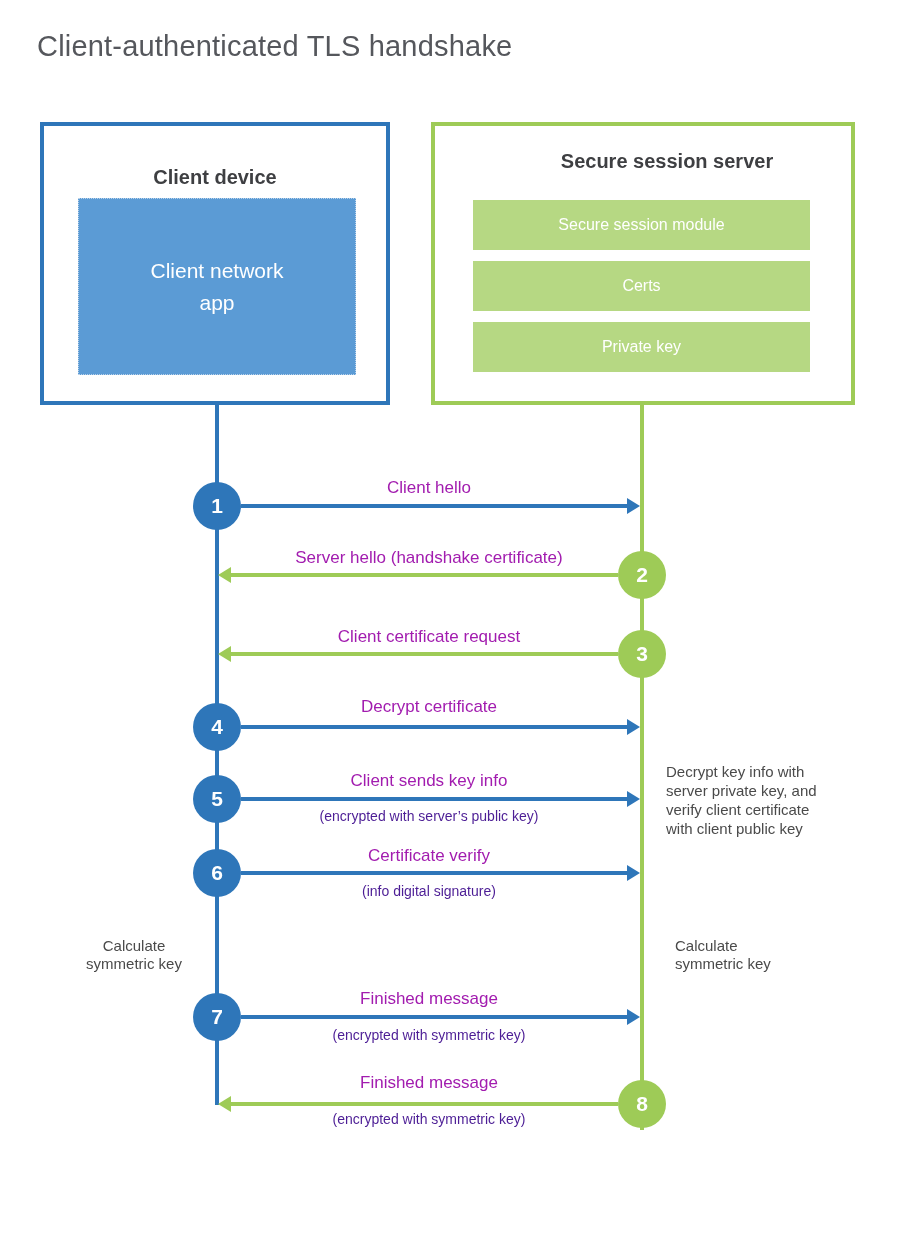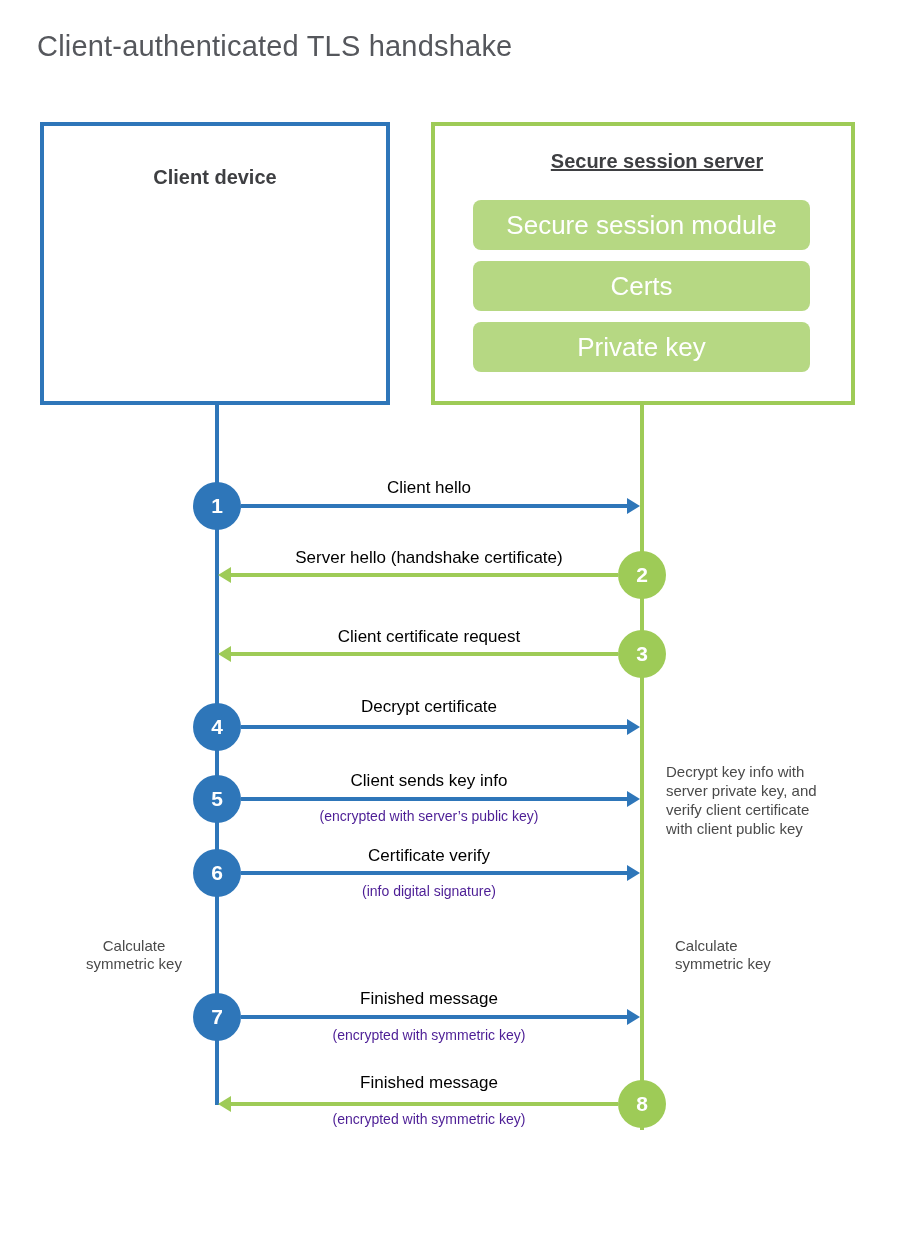"Secure session server" .box-title.server { left: 445px -> 455px; text-decoration: underline -> none }
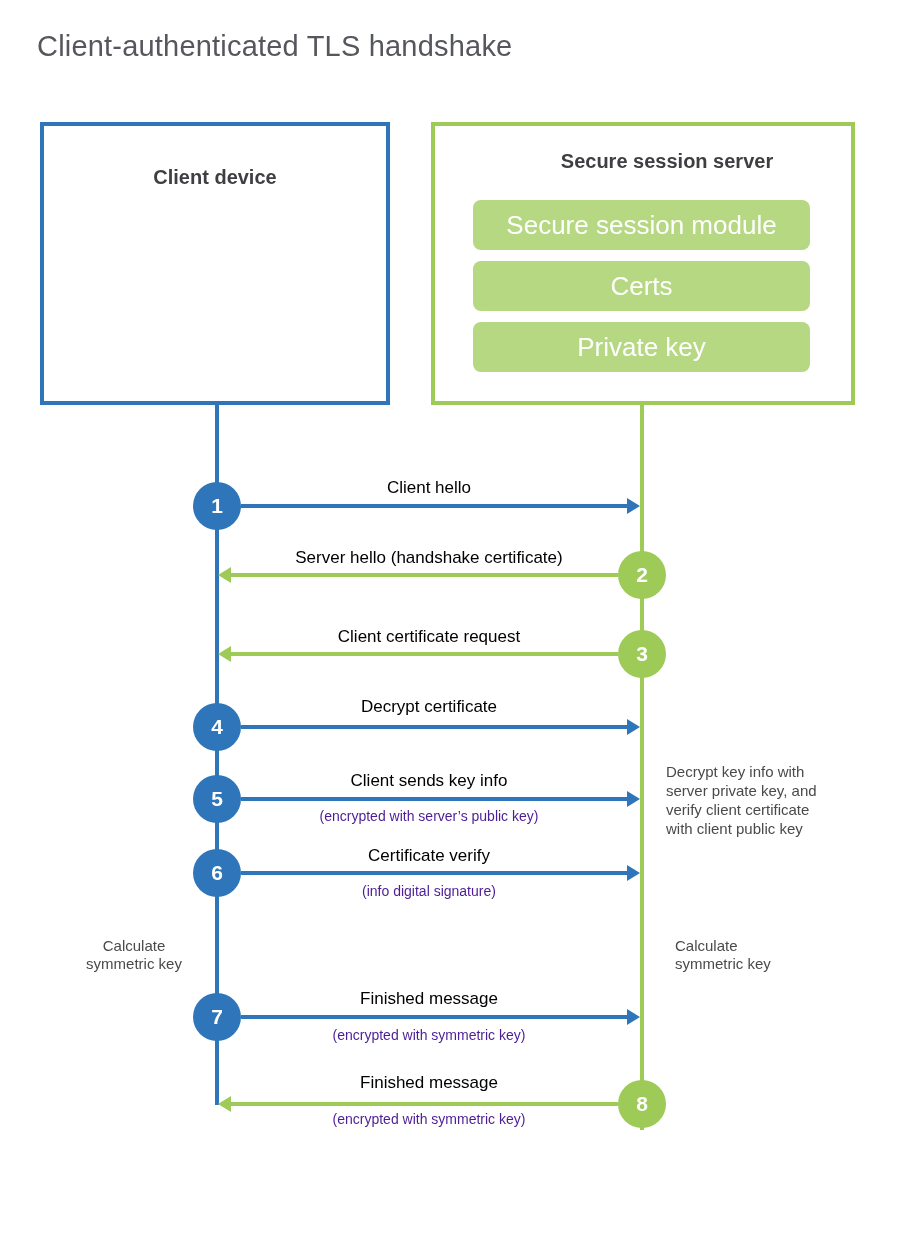"Secure session module" .bar { border-radius: 8px -> none; font-size: 26px -> 16px }
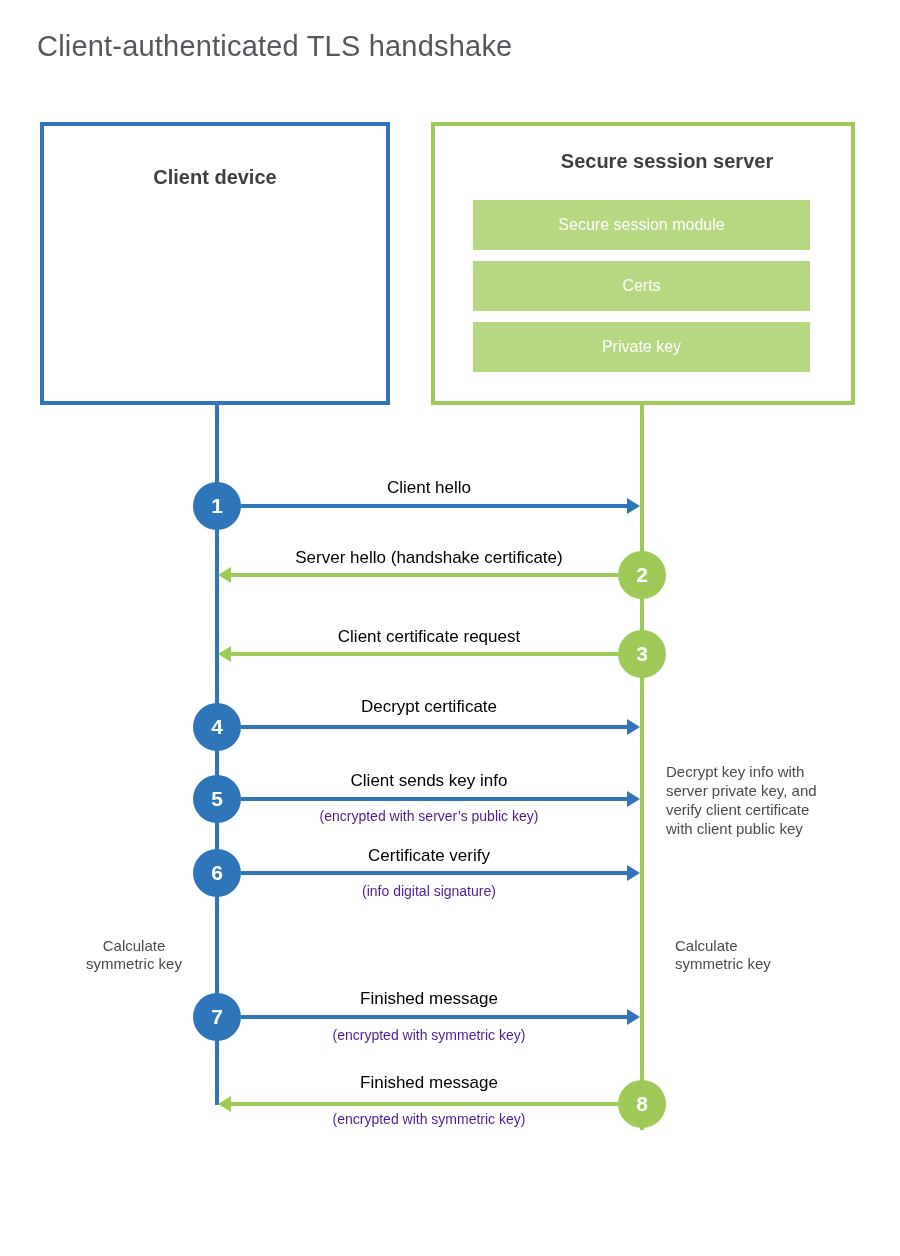"Client network" div.app-box { html: none -> <div> <span>Client network app</span> </div> }
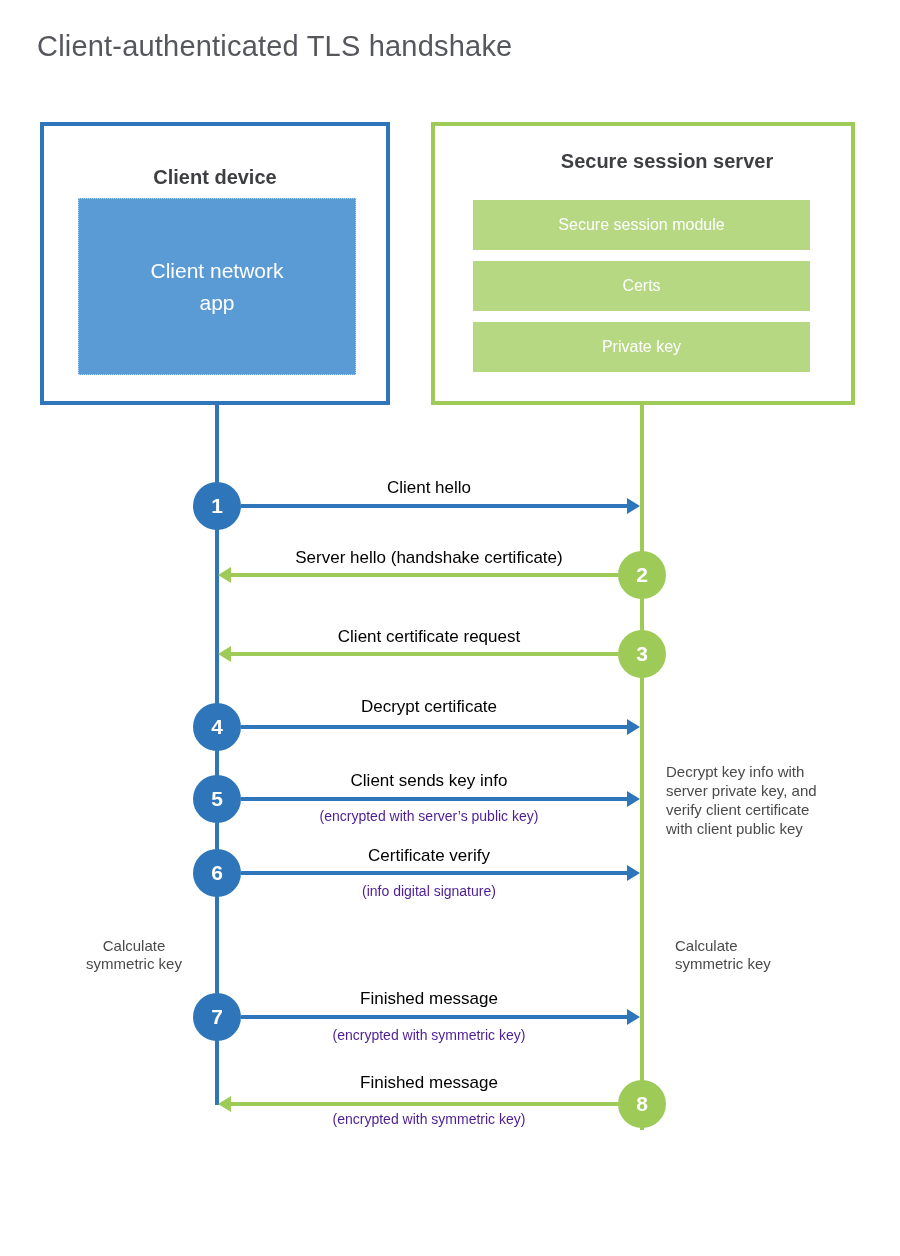"Client hello" .step-label { color: #000000 -> #a21caf }
